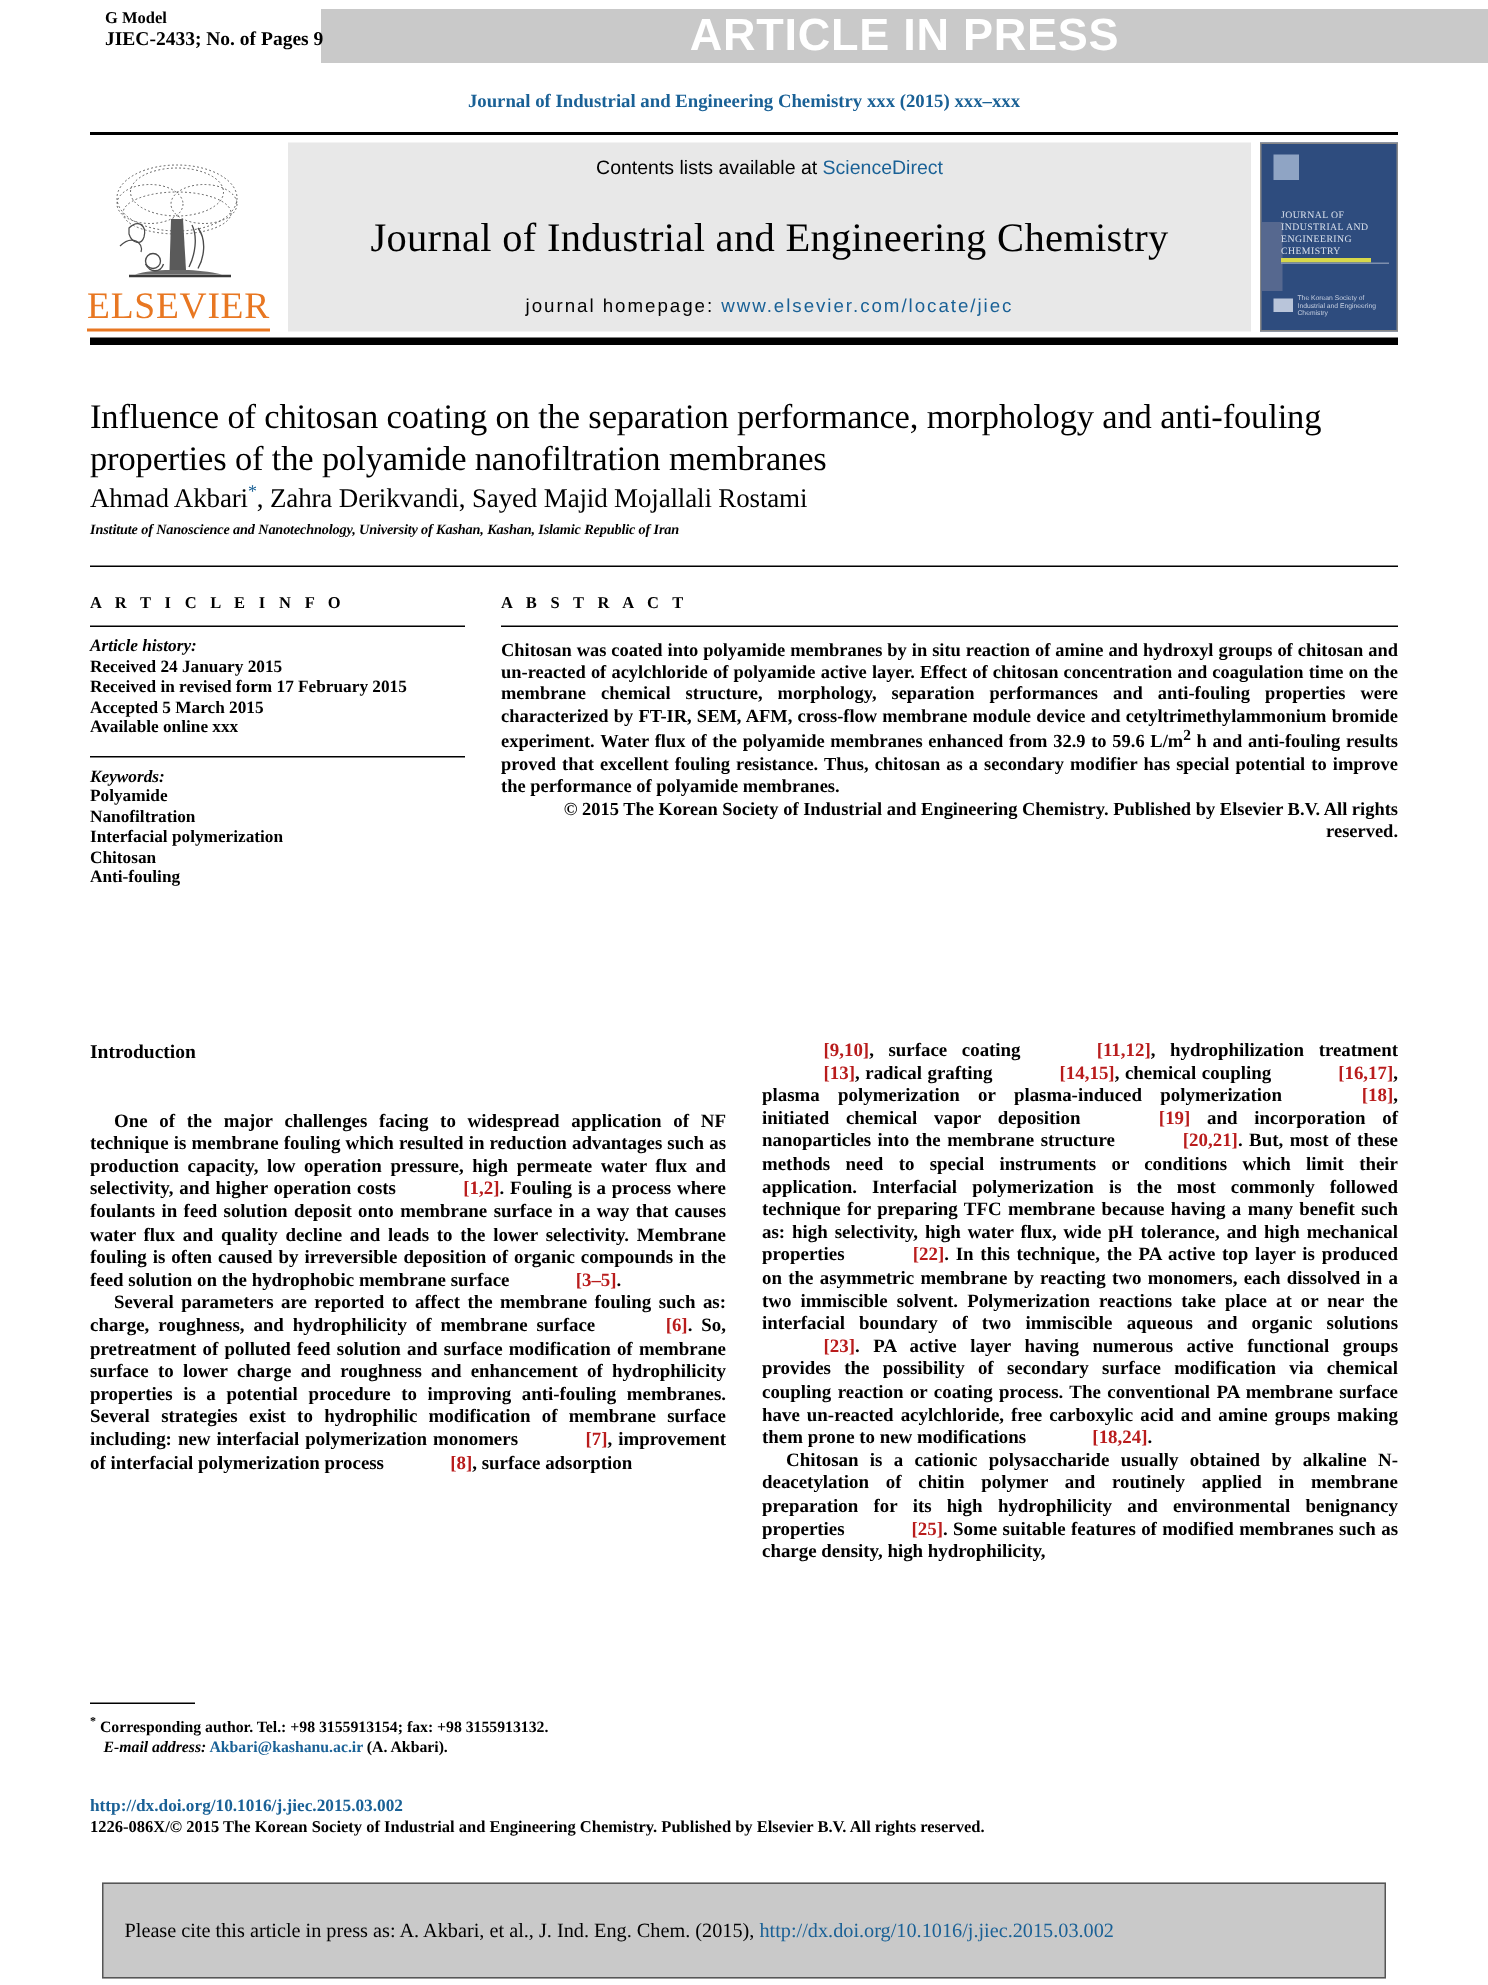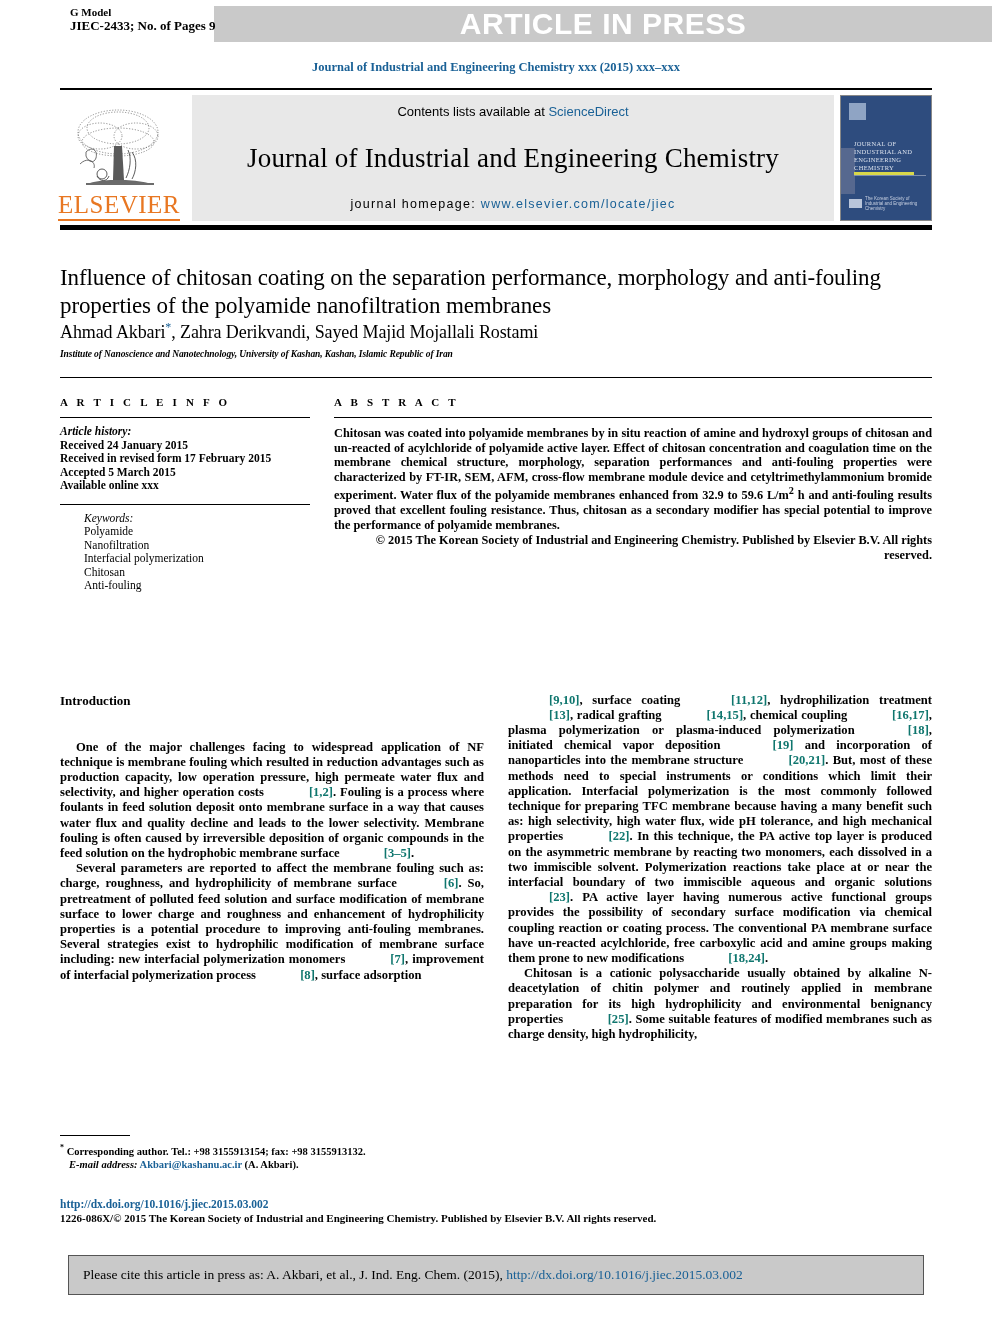"Keywords:" .keywords { font-weight: normal -> bold; margin-left: 24px -> none }
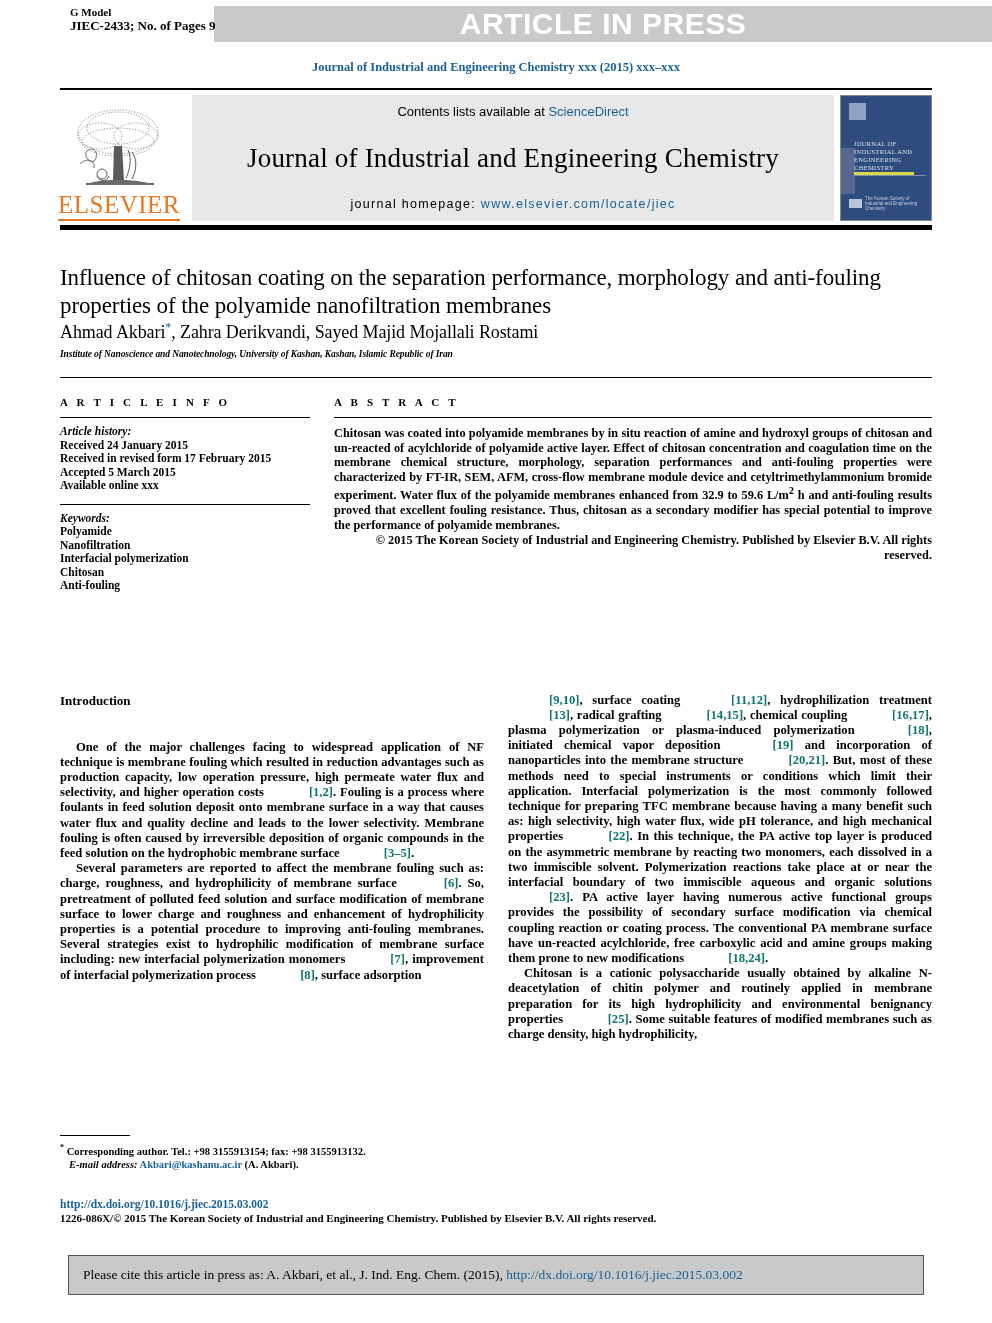"[9,10]" .ref { color: #0f766e -> #b91c1c }
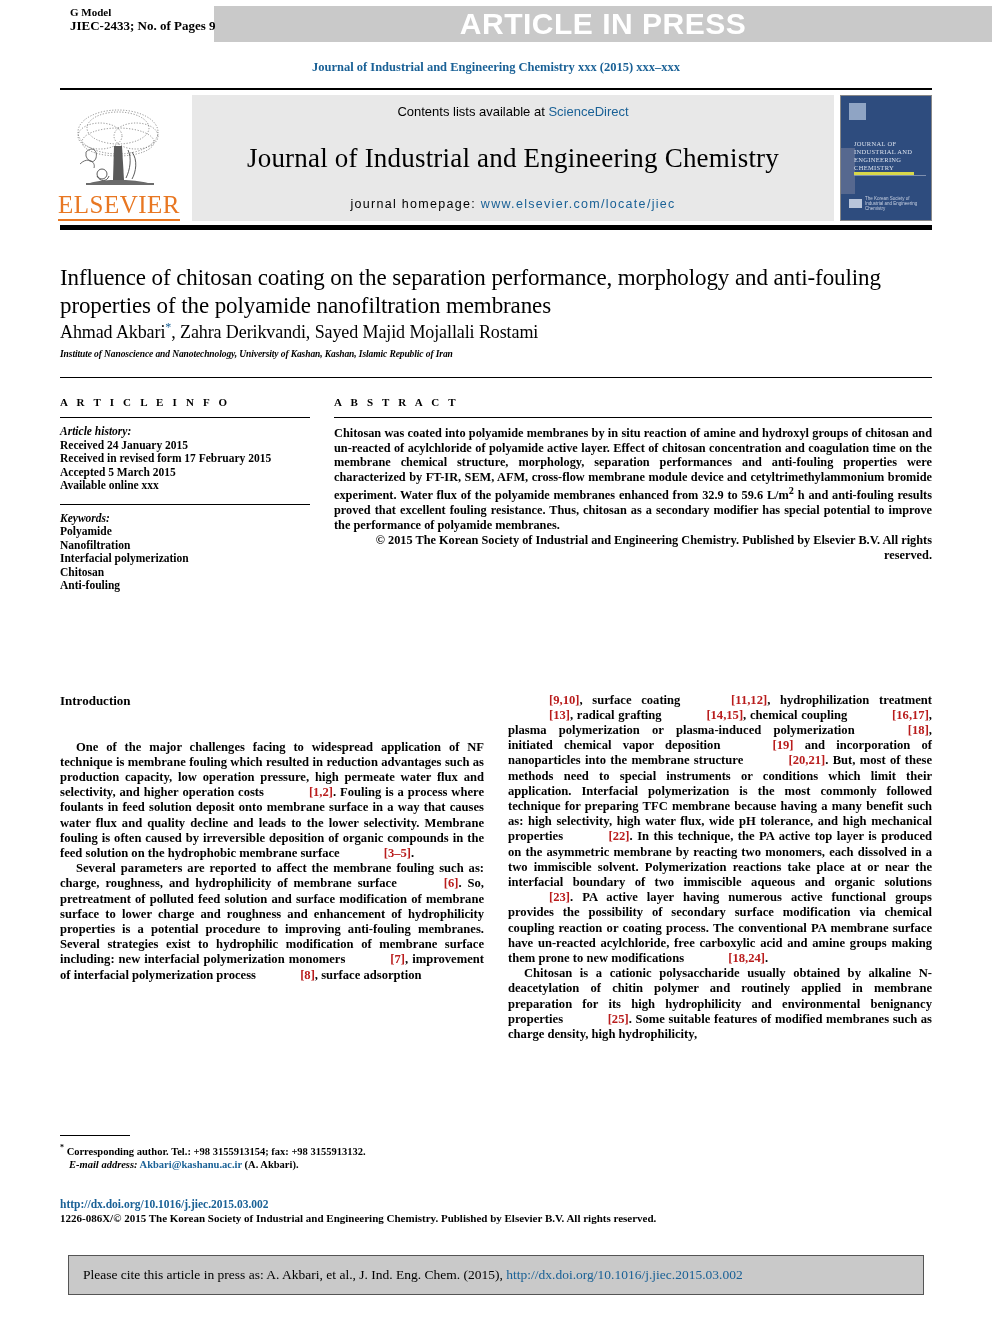"Please cite this article in" .cite-box { height: 40px -> 64px }
